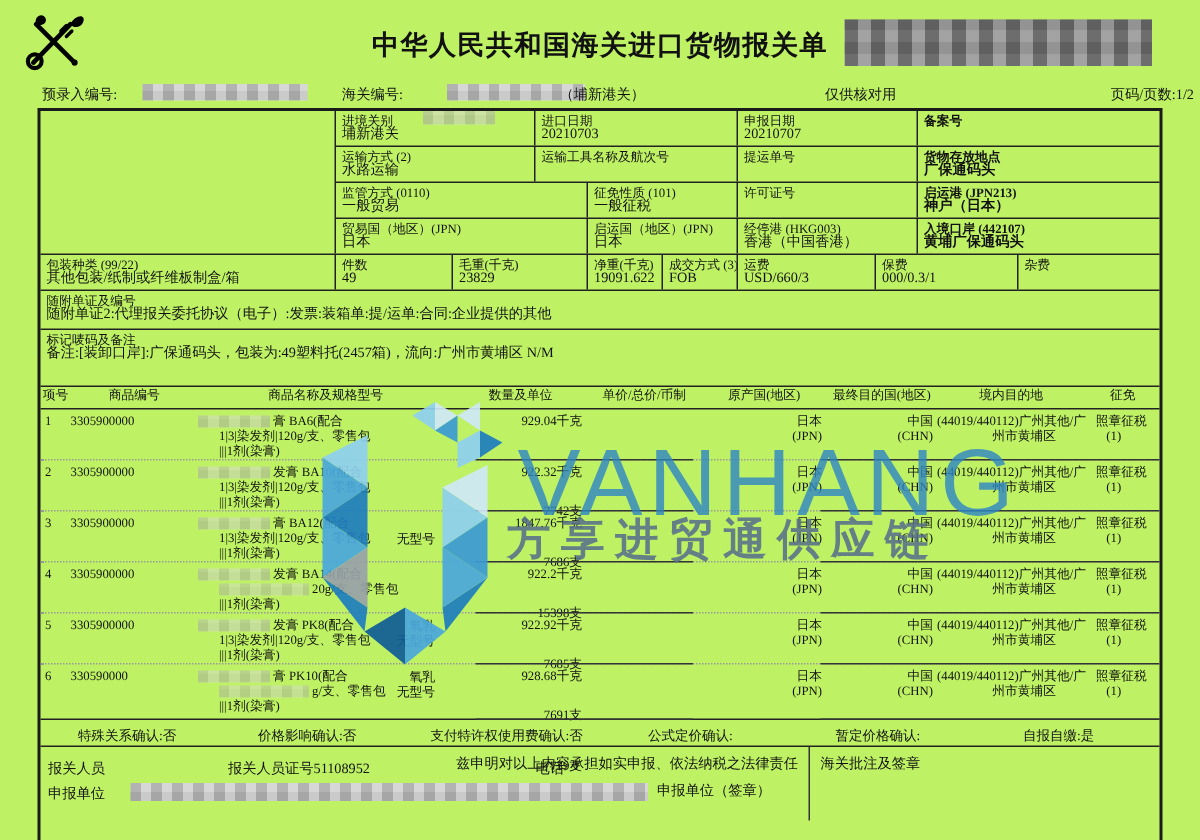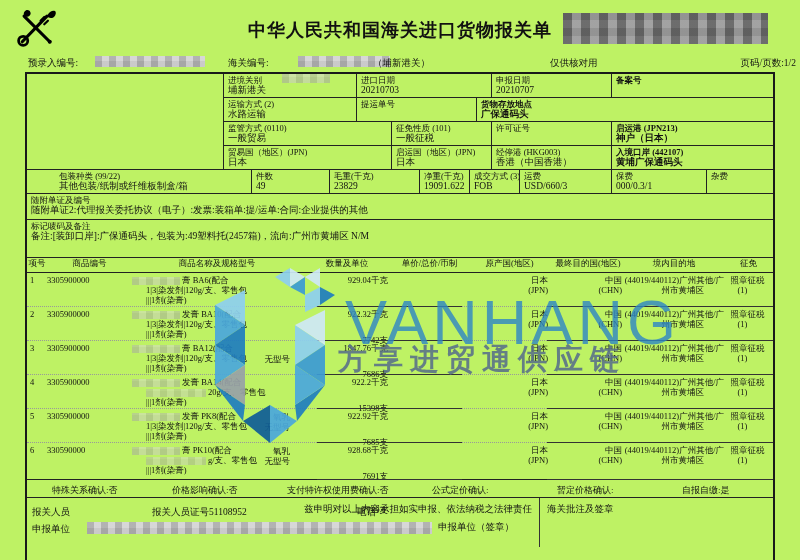"运输工具名称及航次号" div.gt-cell { html: none -> <div> <div>运输工具名称及航次号</div> <div></div> </div> }
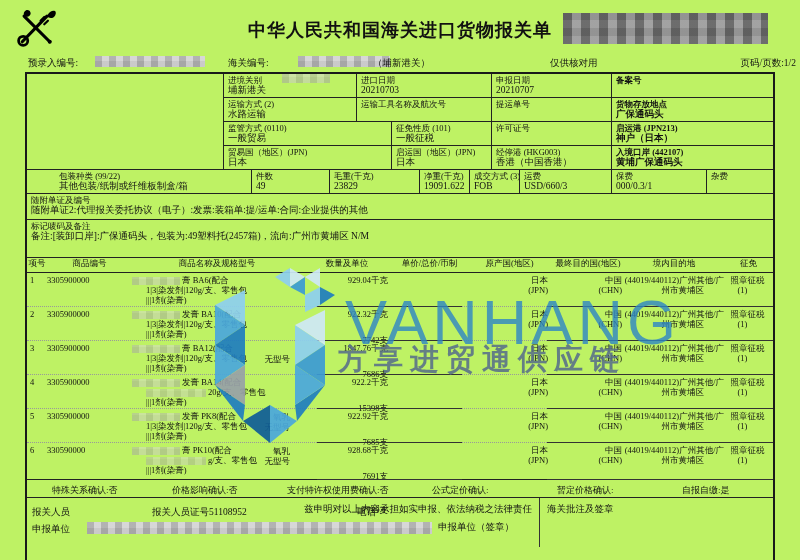"包装种类 (99/22)" .pack-row { padding-left: 28px -> none }
